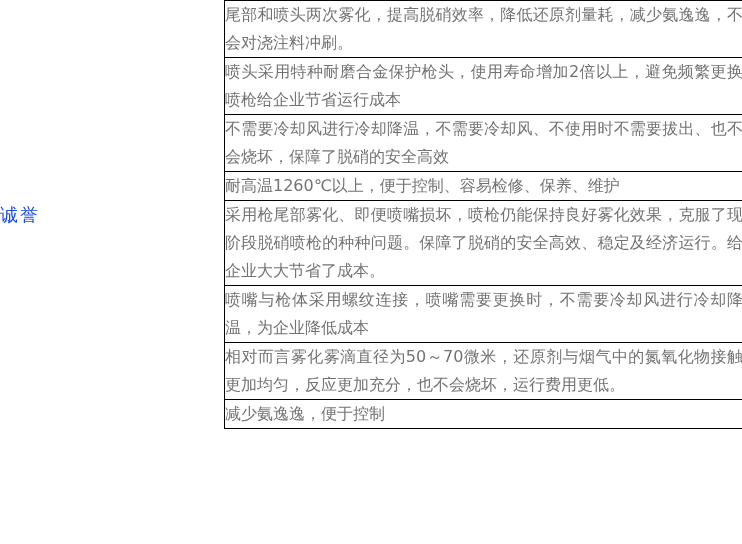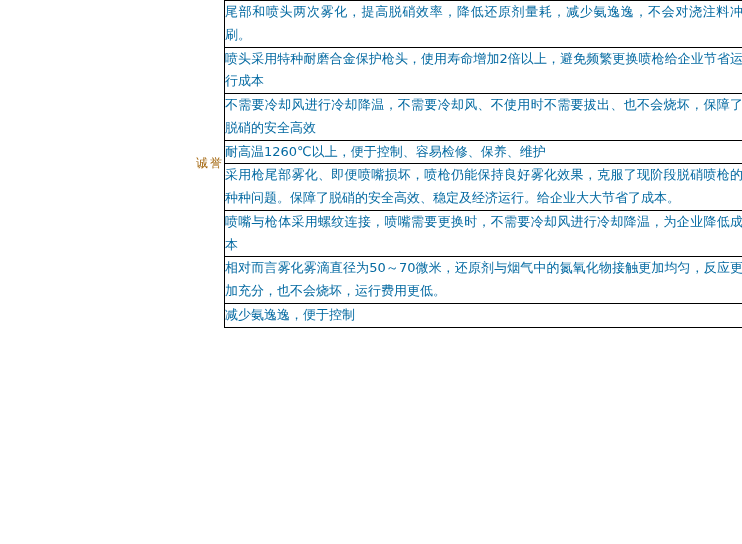"尾部和喷头两次雾化，提高脱硝效率，降低还原剂量耗，减少氨逸逸，不会对浇注料冲刷。" .content-cell { color: #0369a1 -> #737373; font-size: 13px -> 16px }
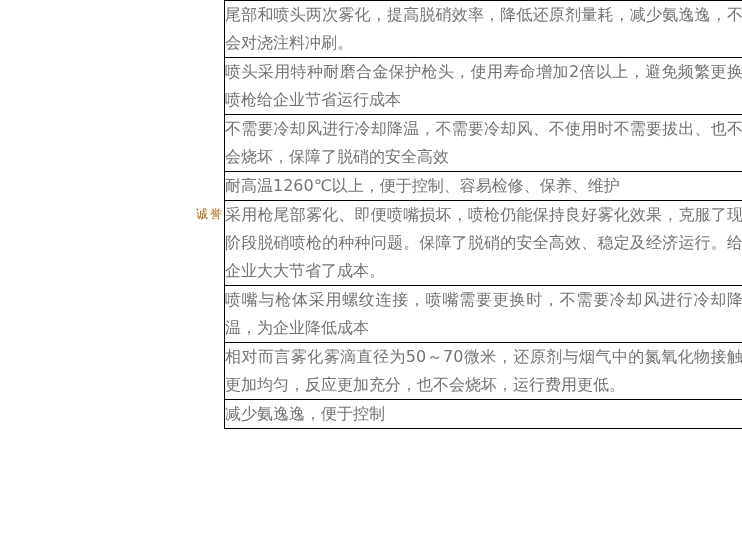"诚誉" .label-cell { color: #a16207 -> #1d4ed8; font-size: 12px -> 18px; text-align: right -> left }
